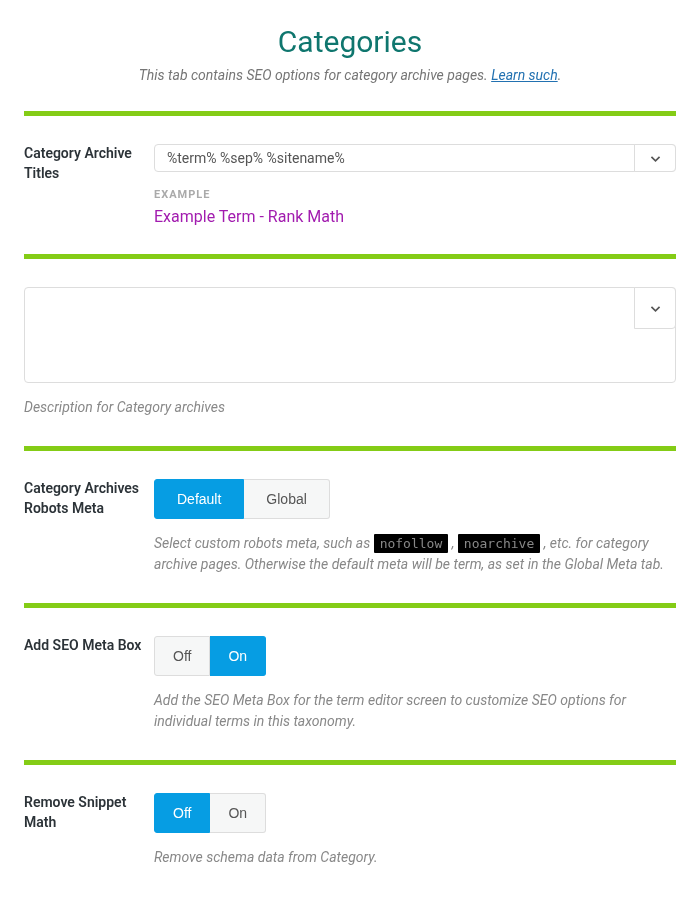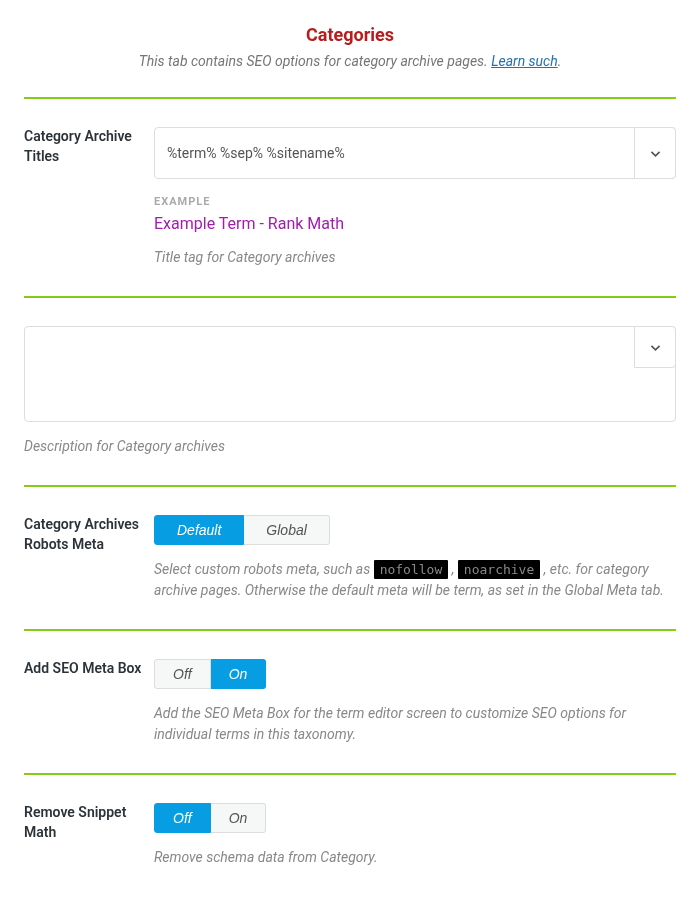"Categories" .title { color: #b91c1c -> #0f766e; font-size: 18px -> 30px; font-weight: 700 -> 400 }
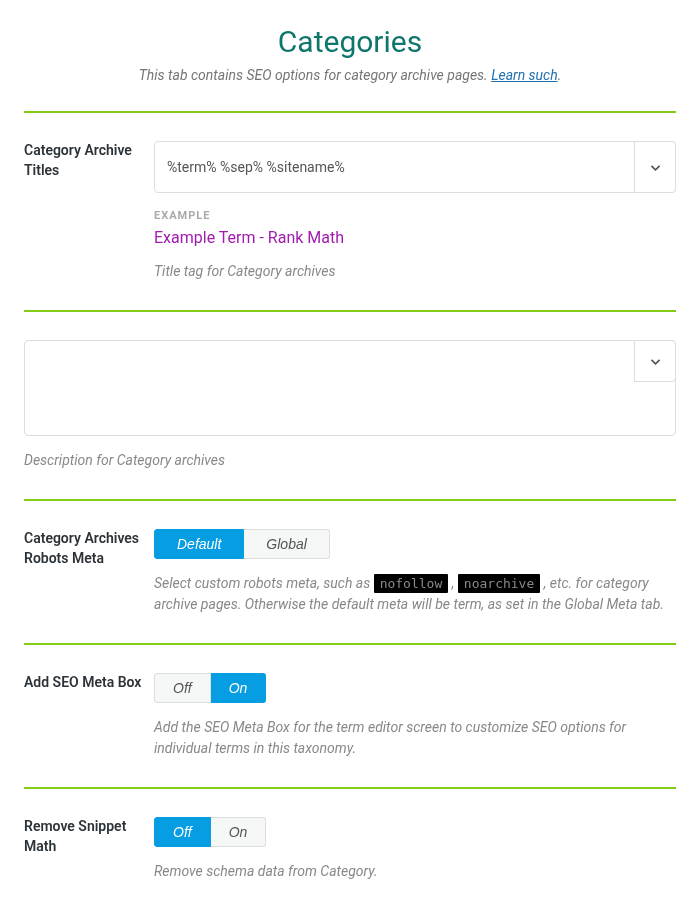"Category Archive Titles" .section { border-top: 2px solid #84cc16 -> 5px solid #84cc16 }
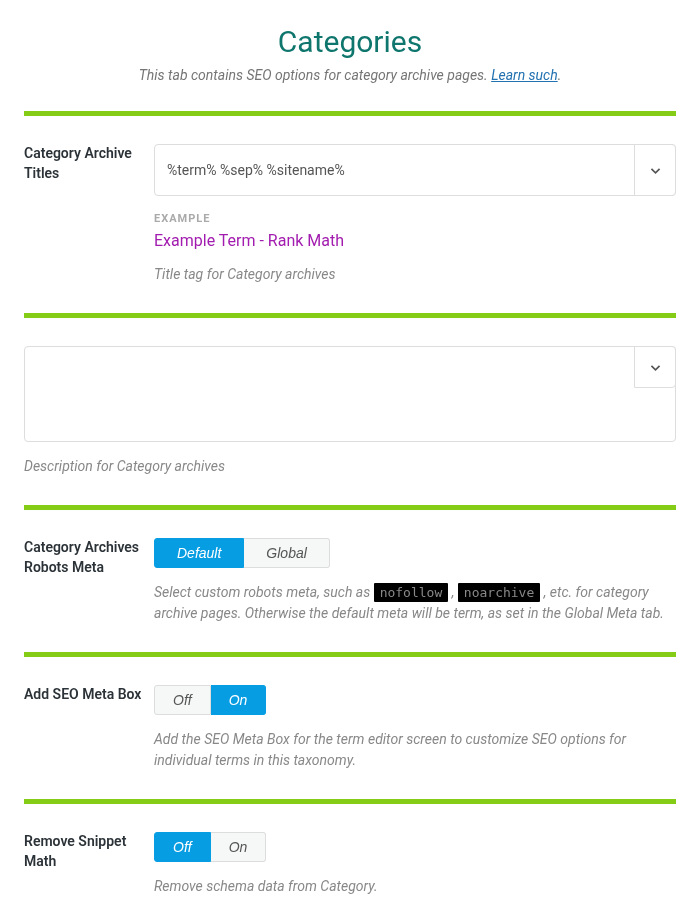"%term% %sep% %sitename%" .input-text { height: 52px -> 28px }
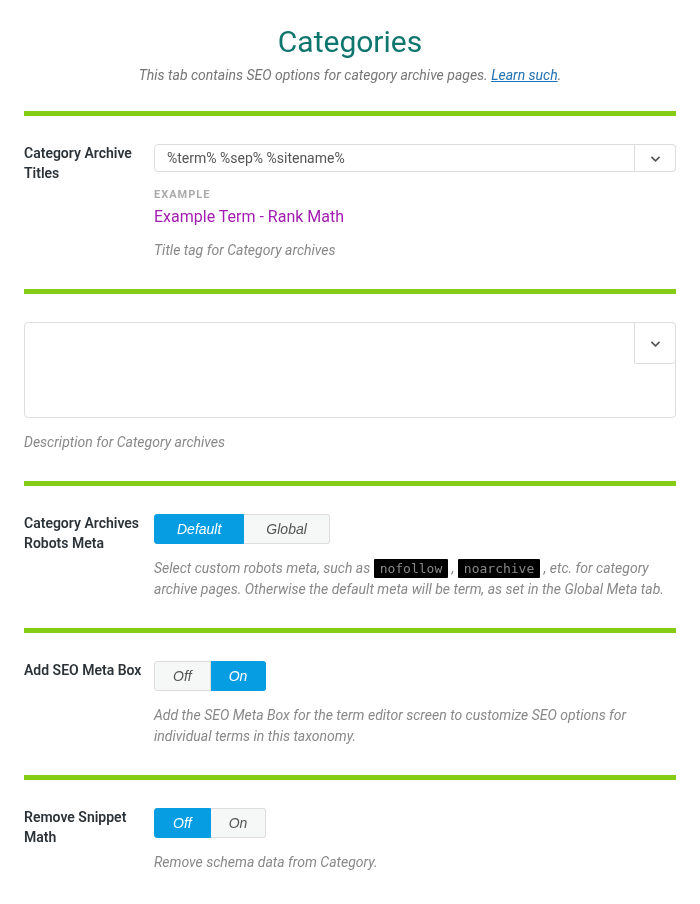"Title tag for Category archives" div.help-text { html: <div>Title tag for Category archives</div> -> none }
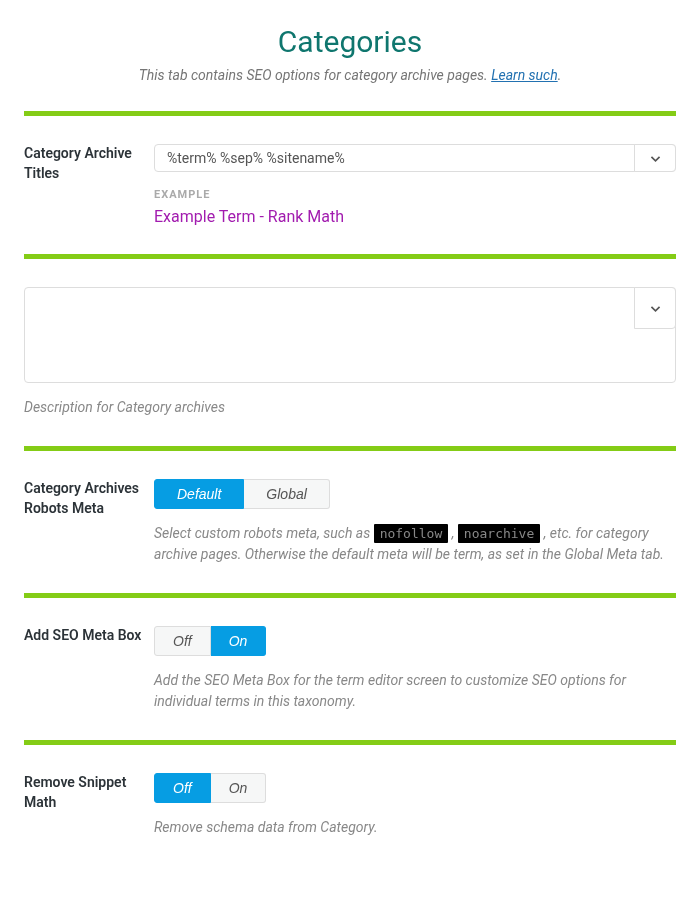"Default" .btn-toggle { font-style: italic -> none; height: 30px -> 40px }
